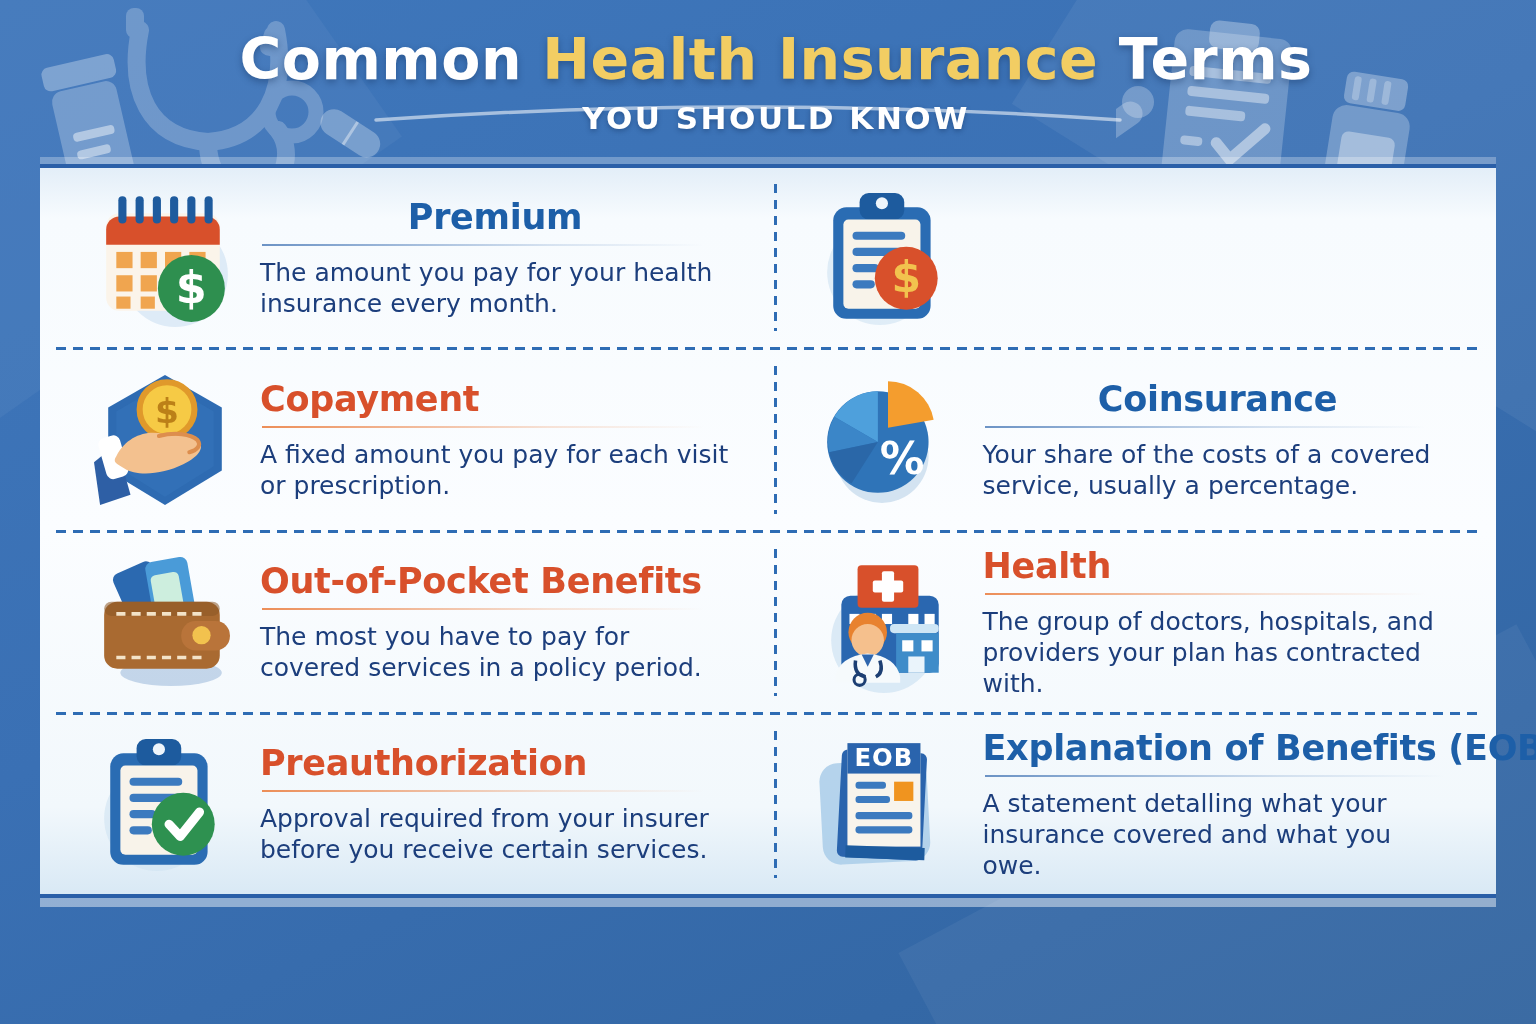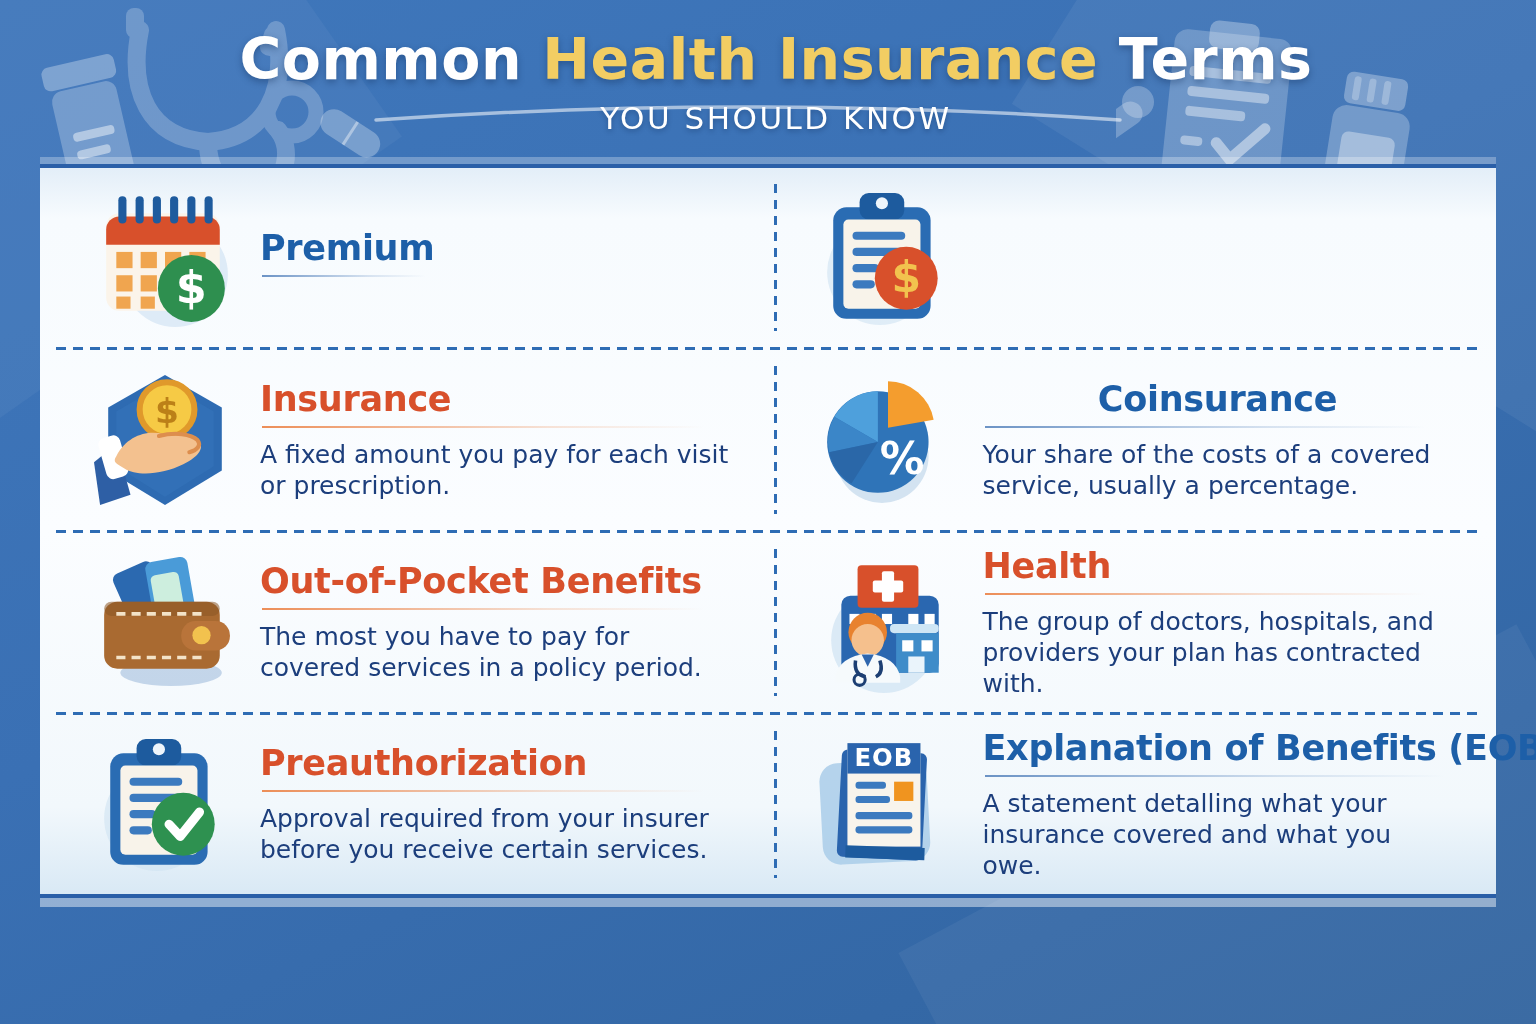"YOU SHOULD KNOW" .subtitle { font-weight: normal -> bold }
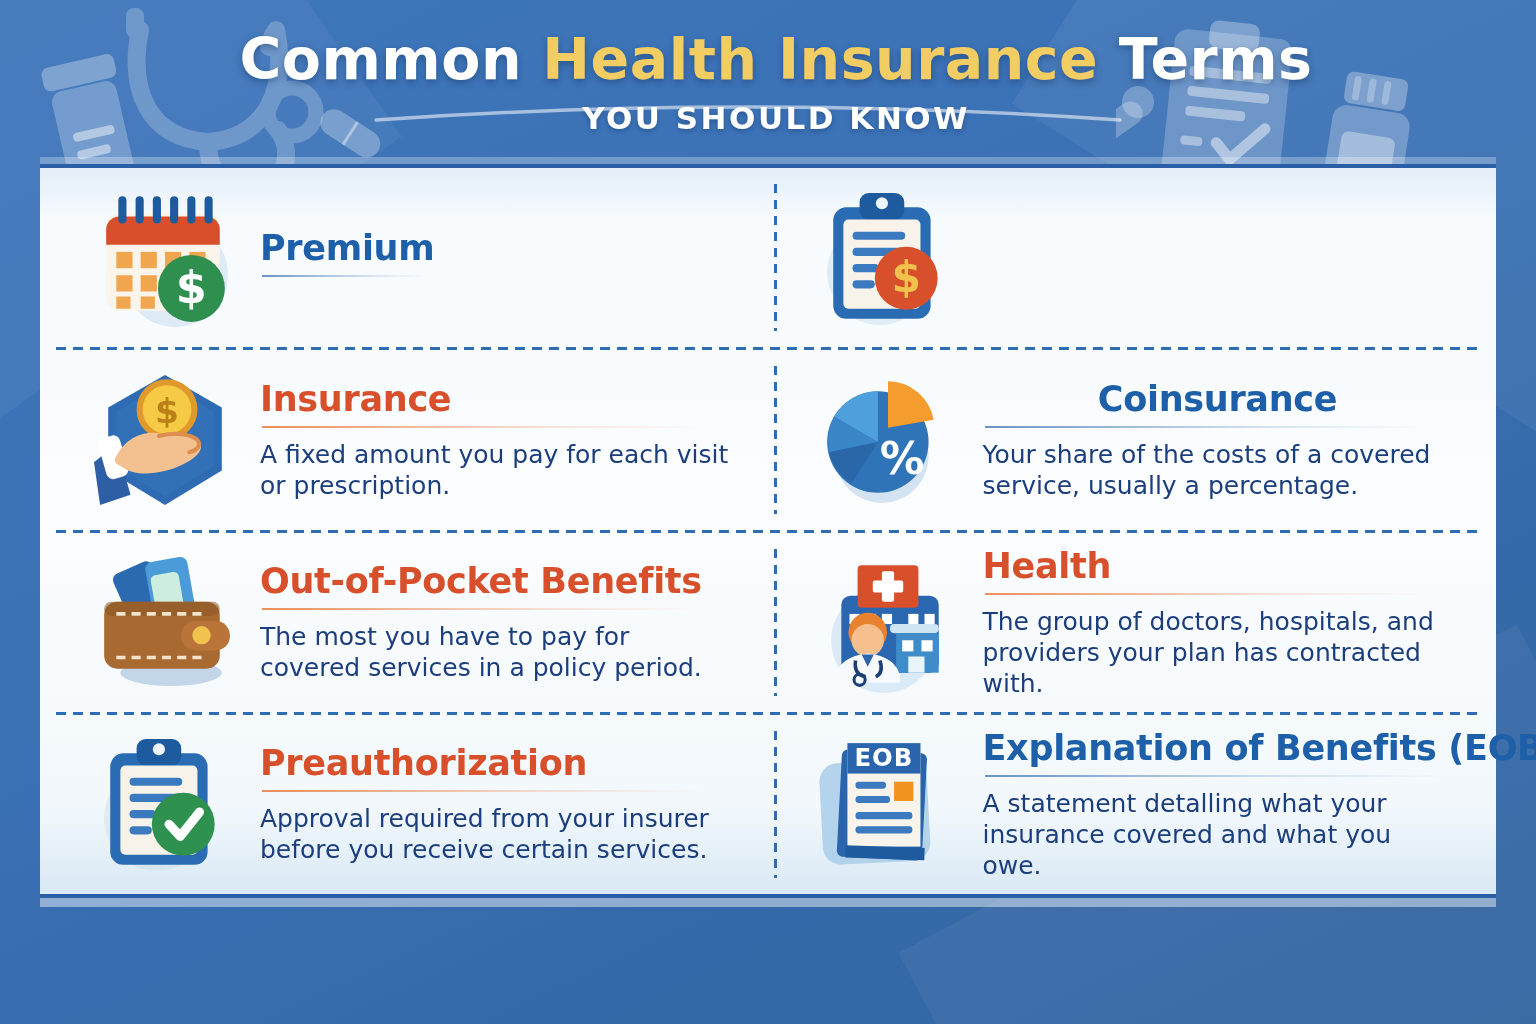"The amount you pay for" div.term-desc { html: none -> <div>The amount you pay for your health insurance every month.</div> }
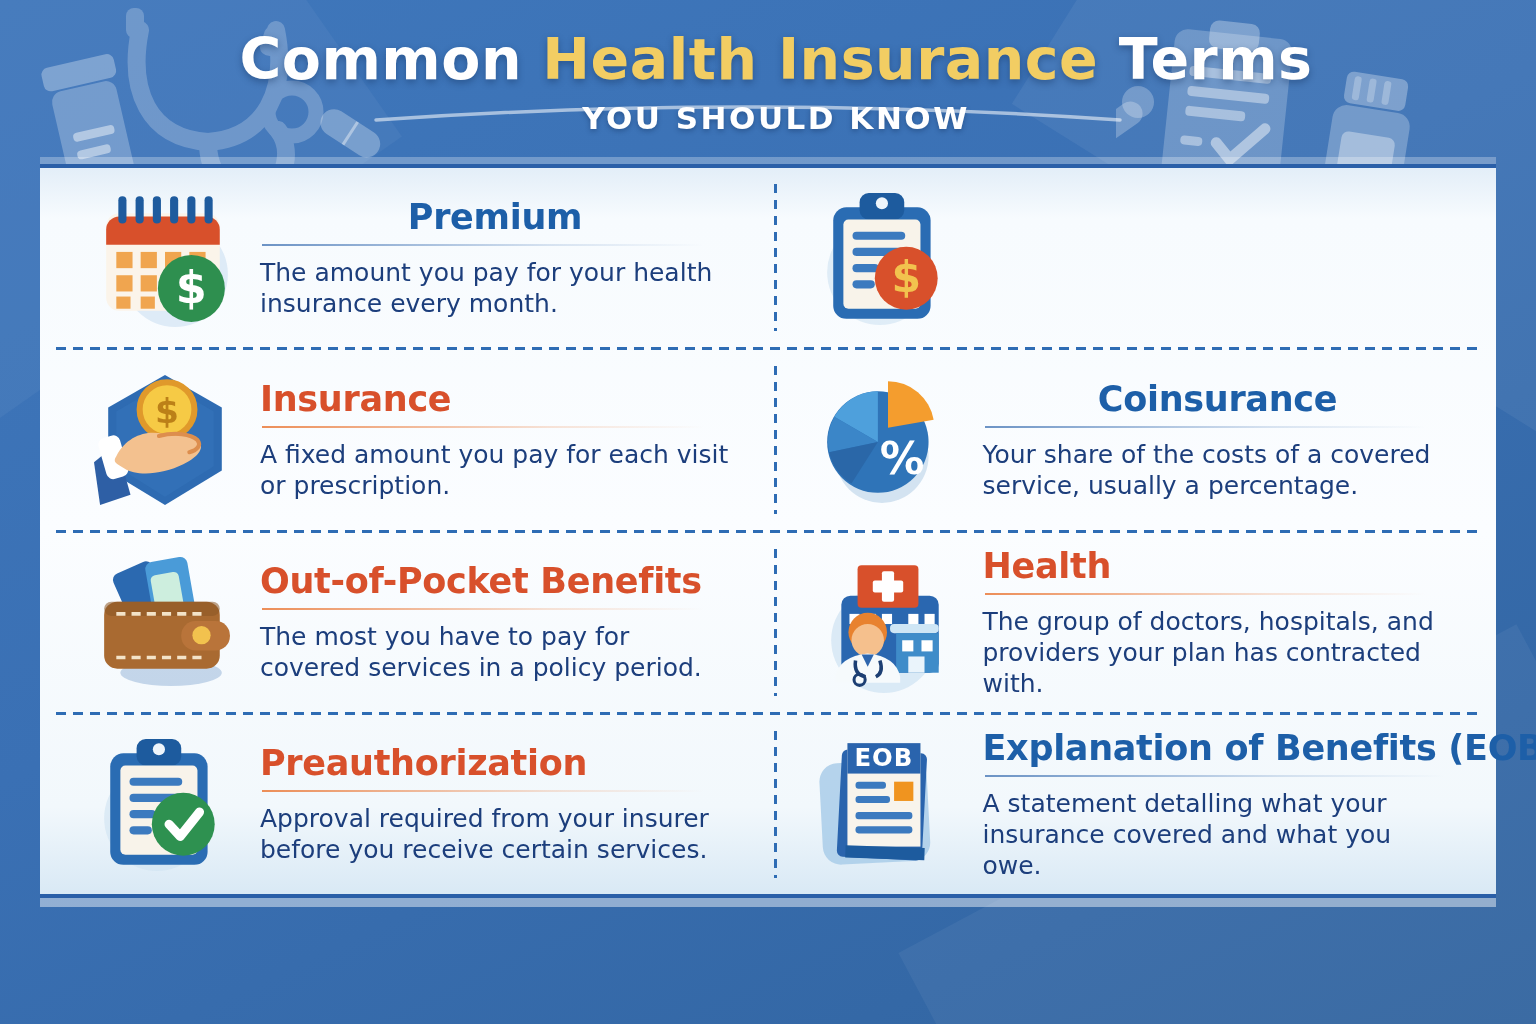"Insurance" div.term-title { text: Insurance -> Copayment }
